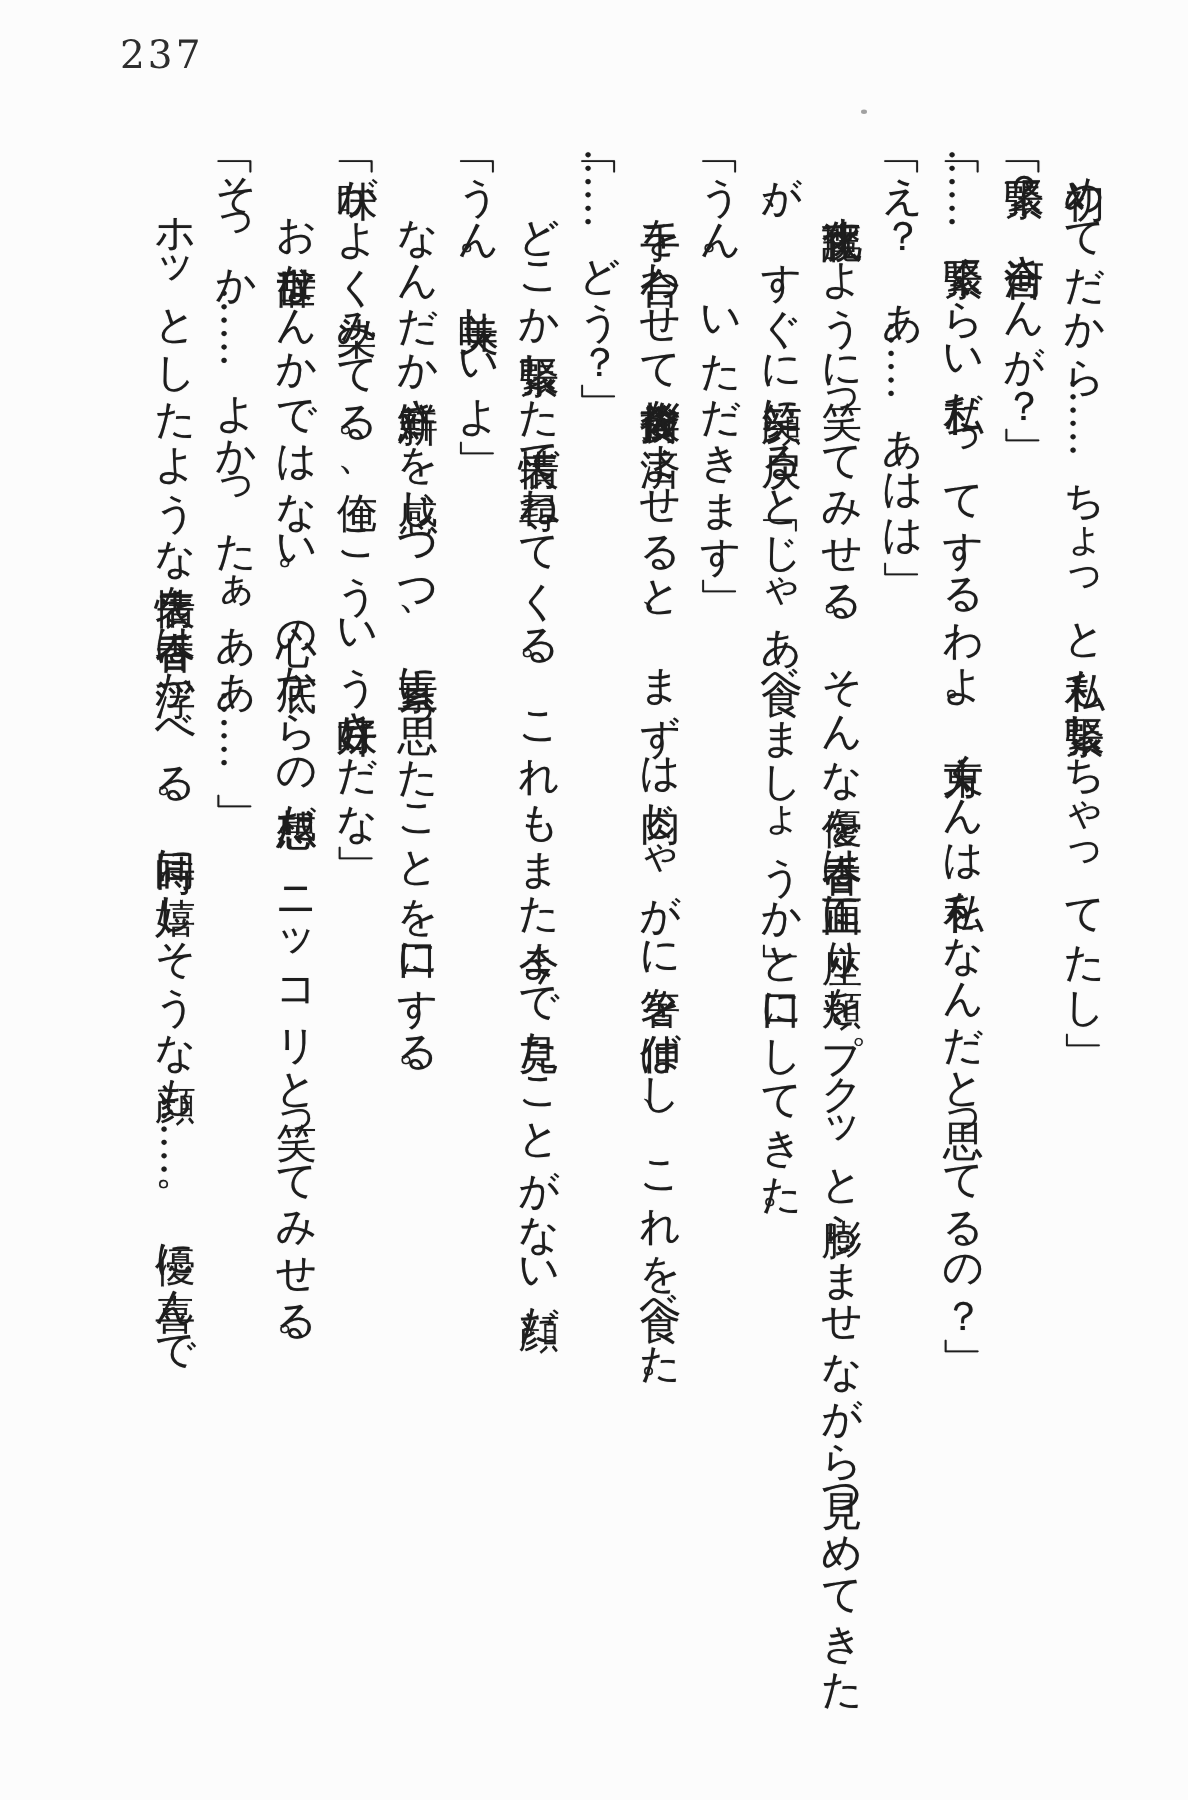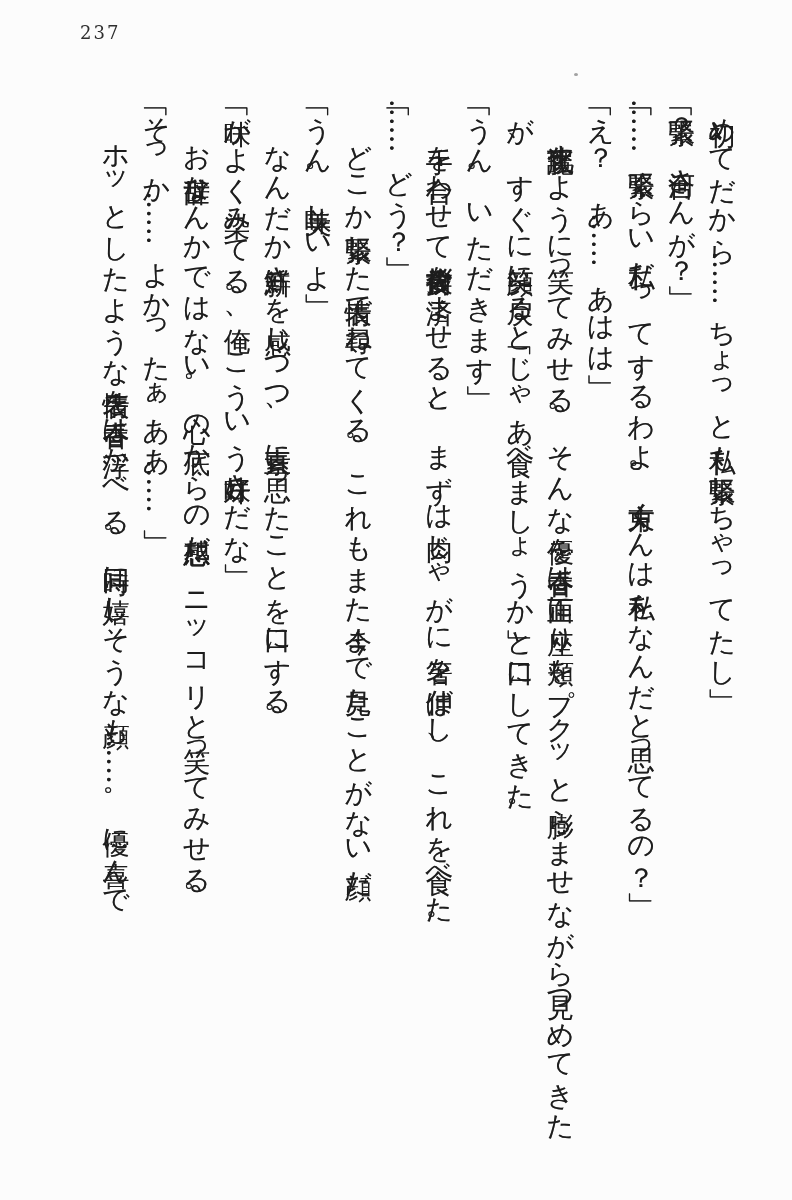"237" .page-number { font-size: 18px -> 26px }
